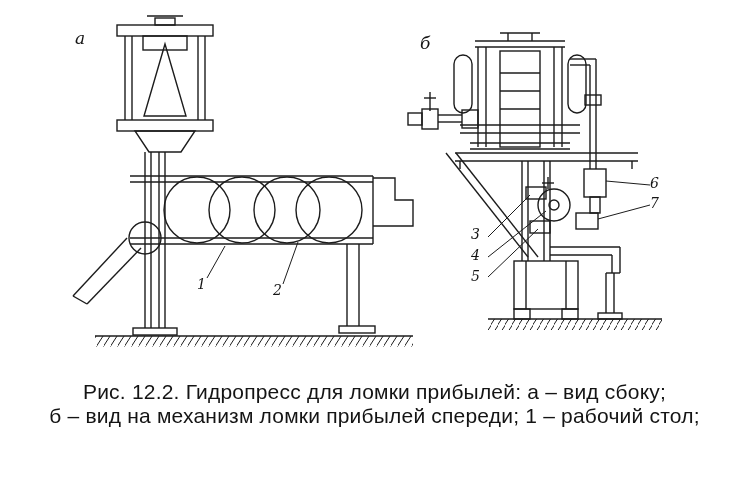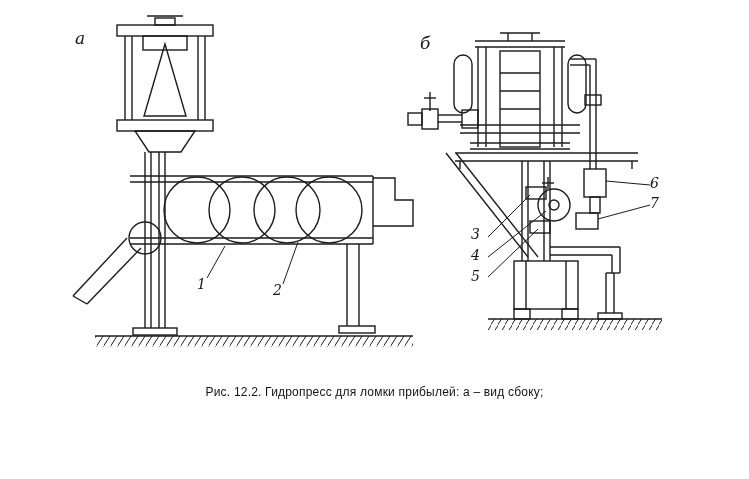"Рис. 12.2. Гидропресс для ломки" .caption { font-size: 12px -> 21px }
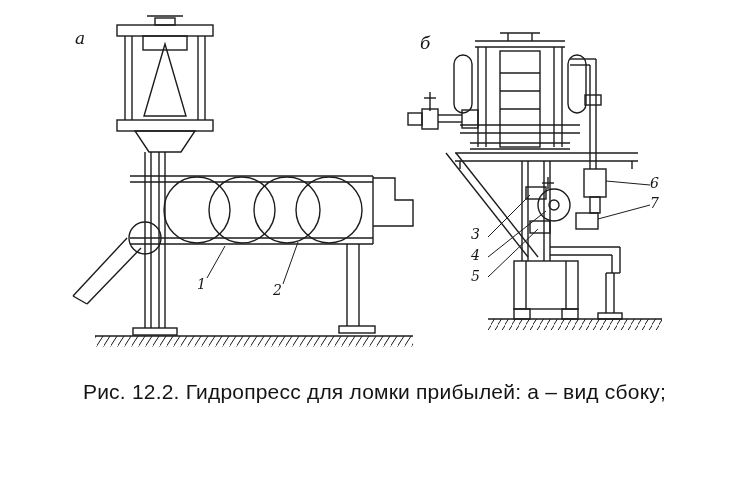"б – вид на механизм" div { html: none -> <div>б – вид на механизм ломки прибылей спереди; 1 – рабочий стол;</div> }
